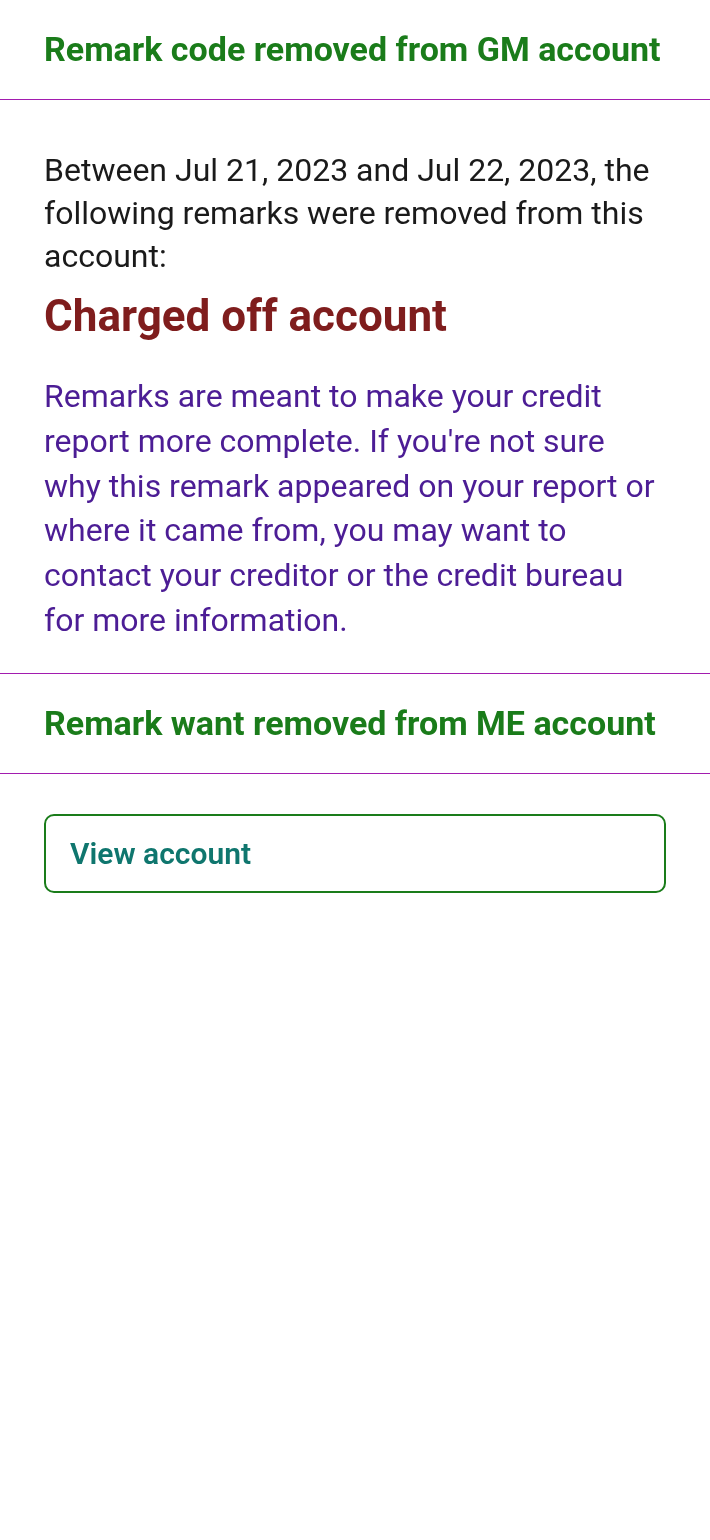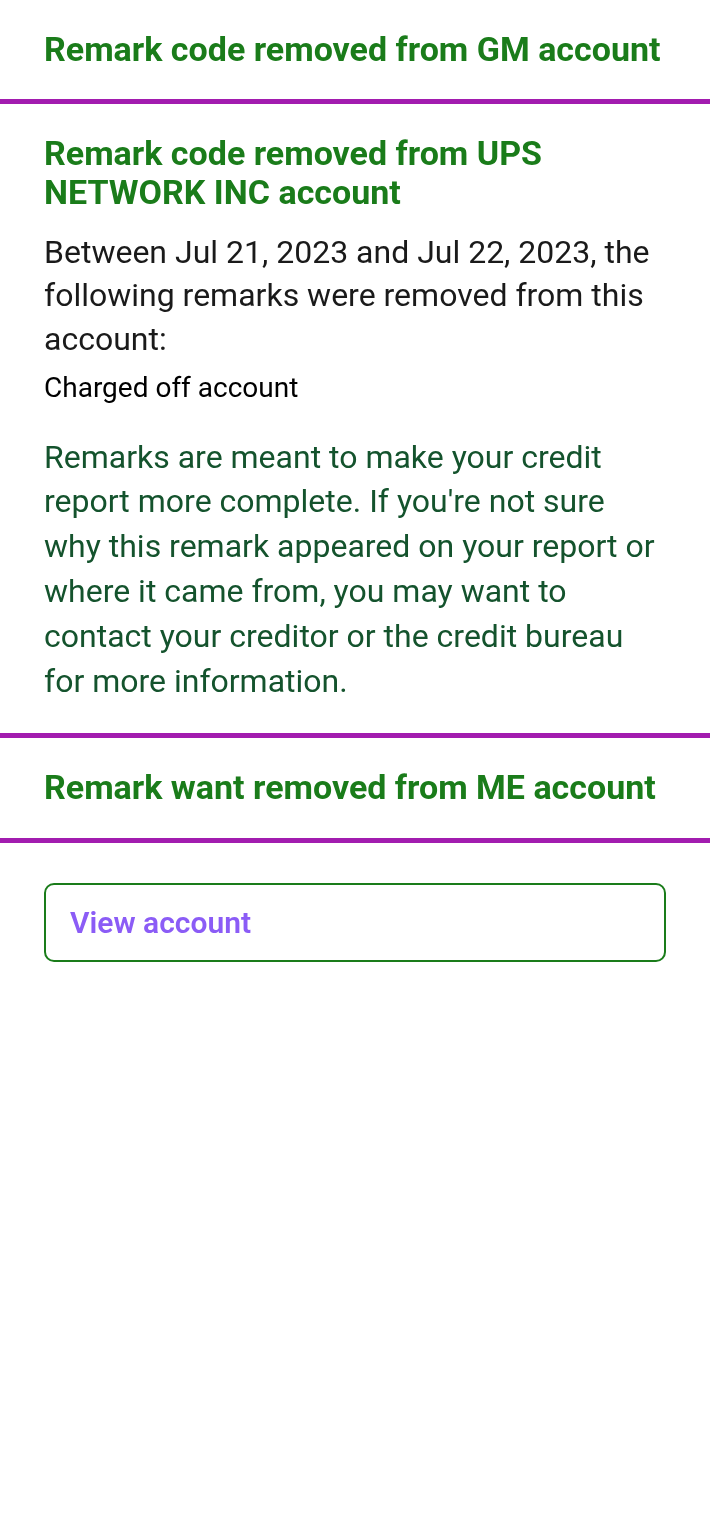"Remark code removed from GM" .section { border-bottom: 5px solid #a21caf -> 1px solid #a21caf }
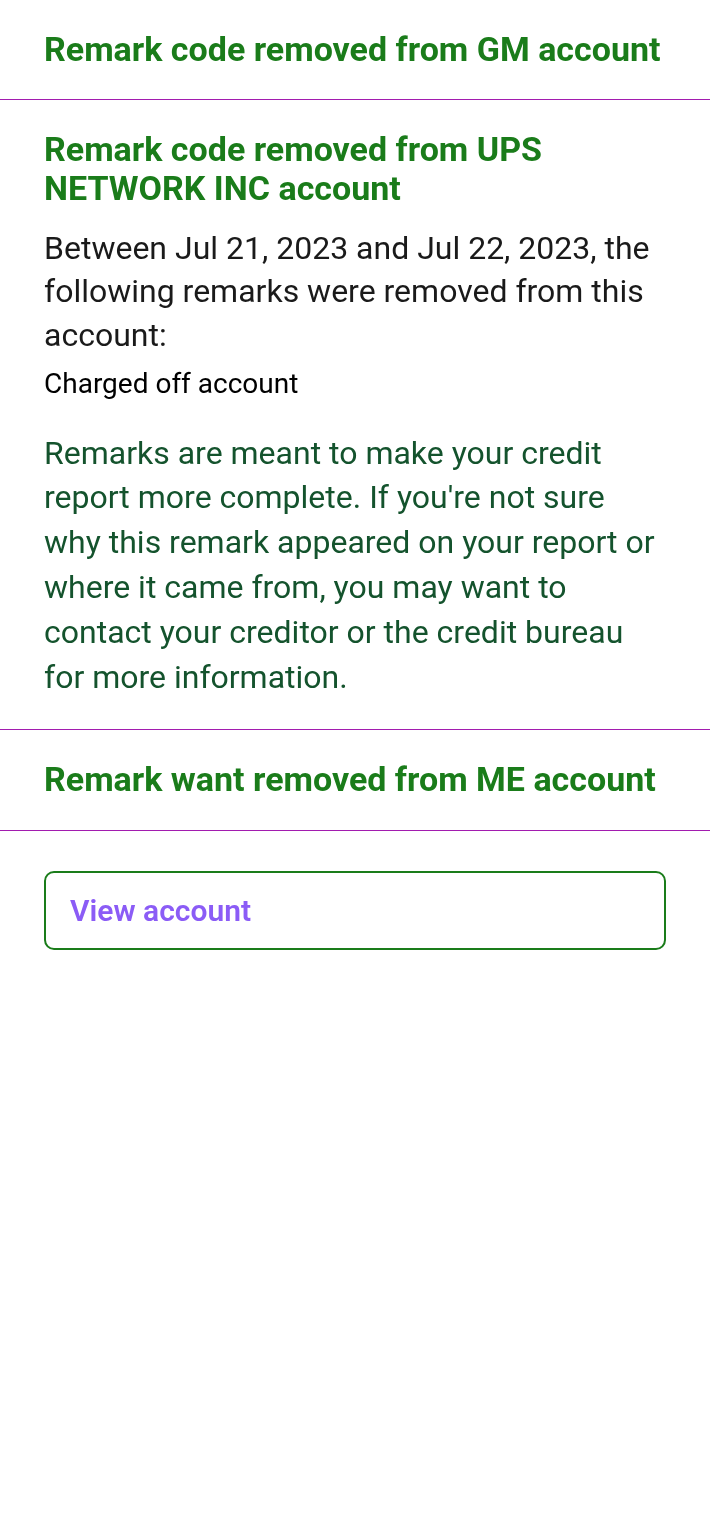"Remark code removed from UPS" h2.section-title { html: <h2>Remark code removed from UPS NETWORK INC account</h2> -> none }
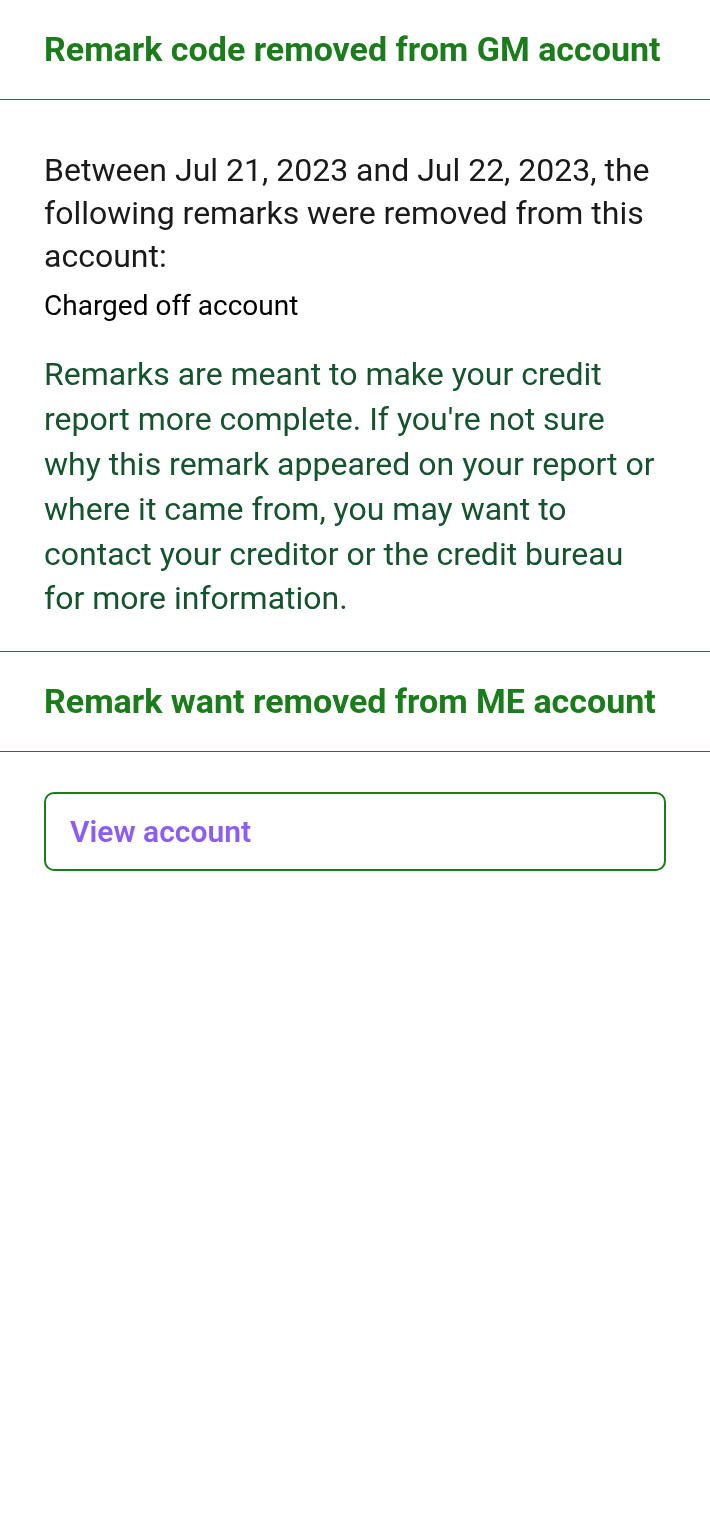"Charged off account" .remark-item { color: #000000 -> #7f1d1d; font-size: 28px -> 44px; font-weight: 400 -> 700 }
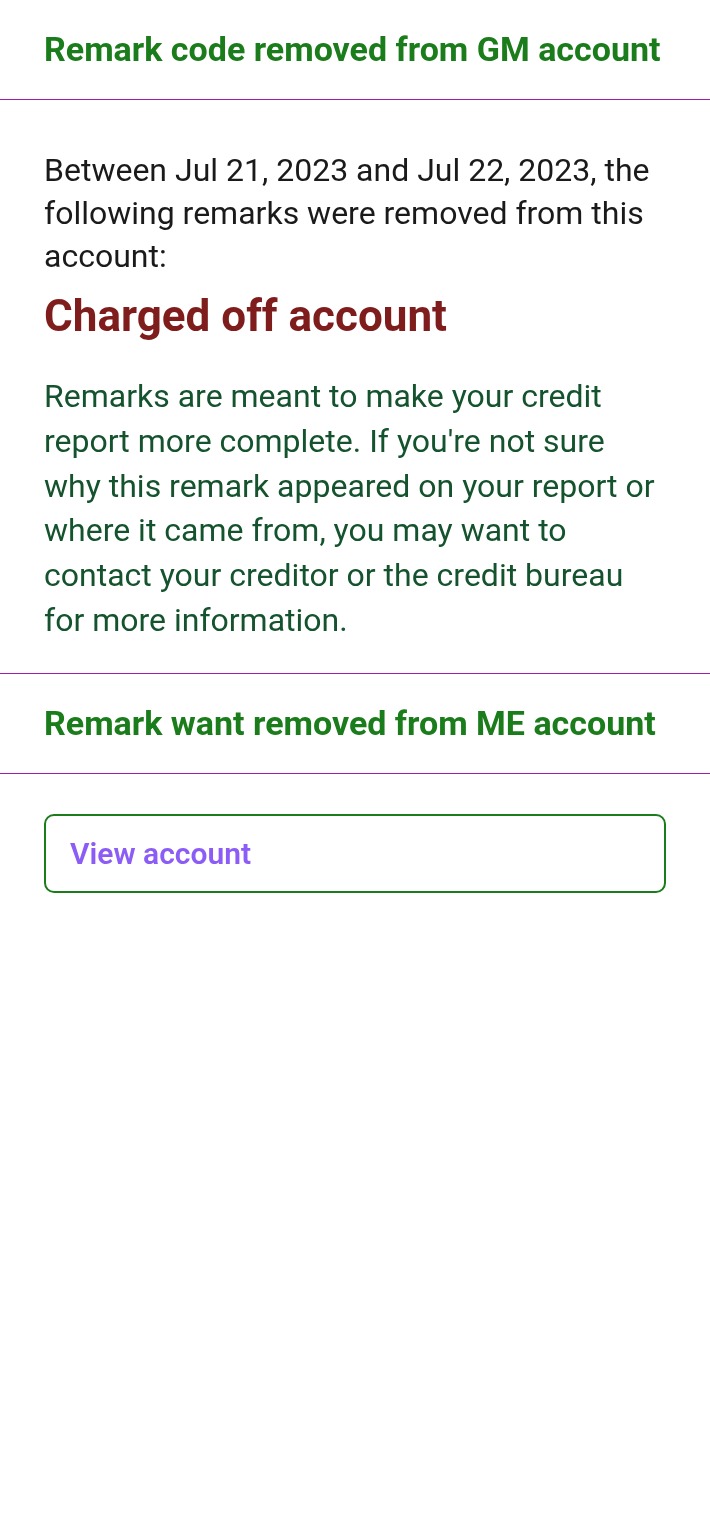"Remarks are meant to make" .section-info { color: #14532d -> #4c1d95 }
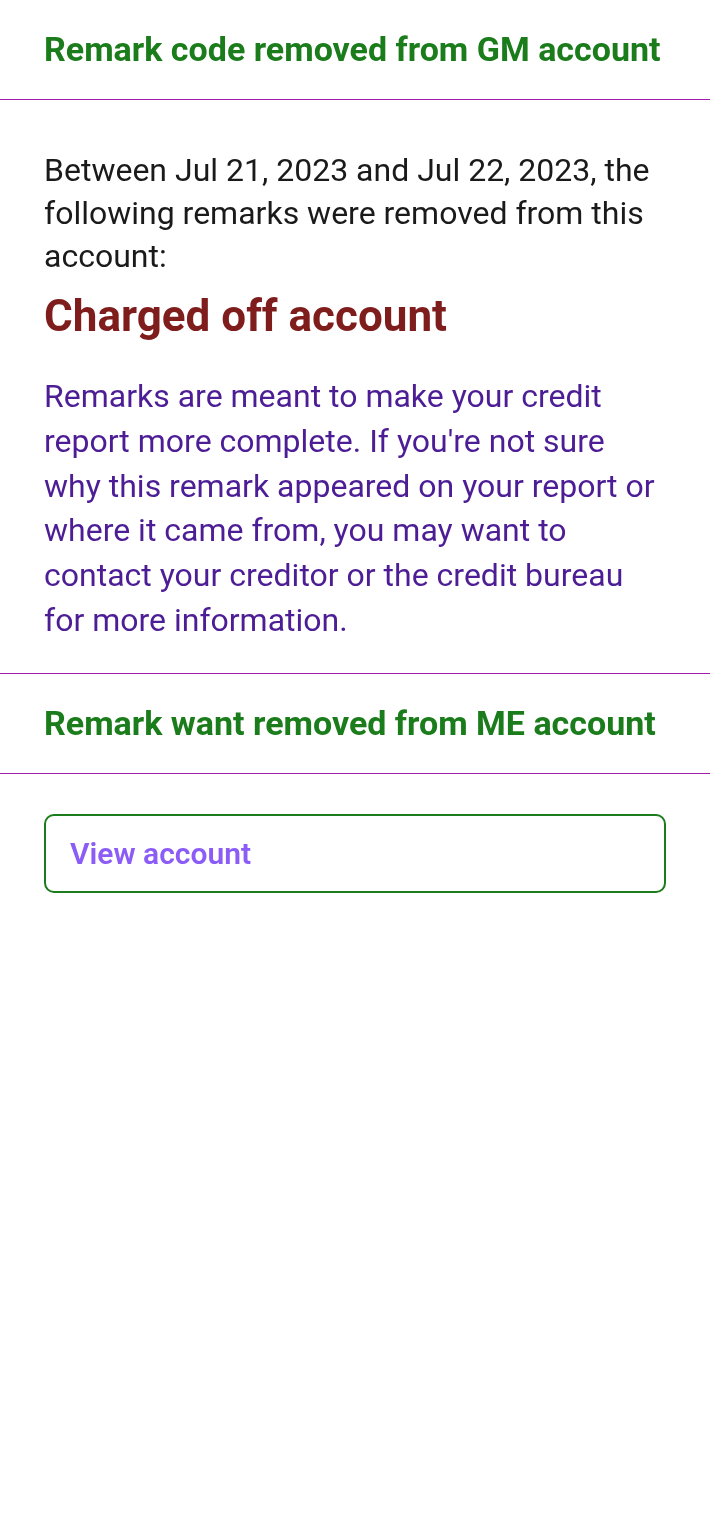"View account" .bottom-card-link { color: #8b5cf6 -> #0f766e }
